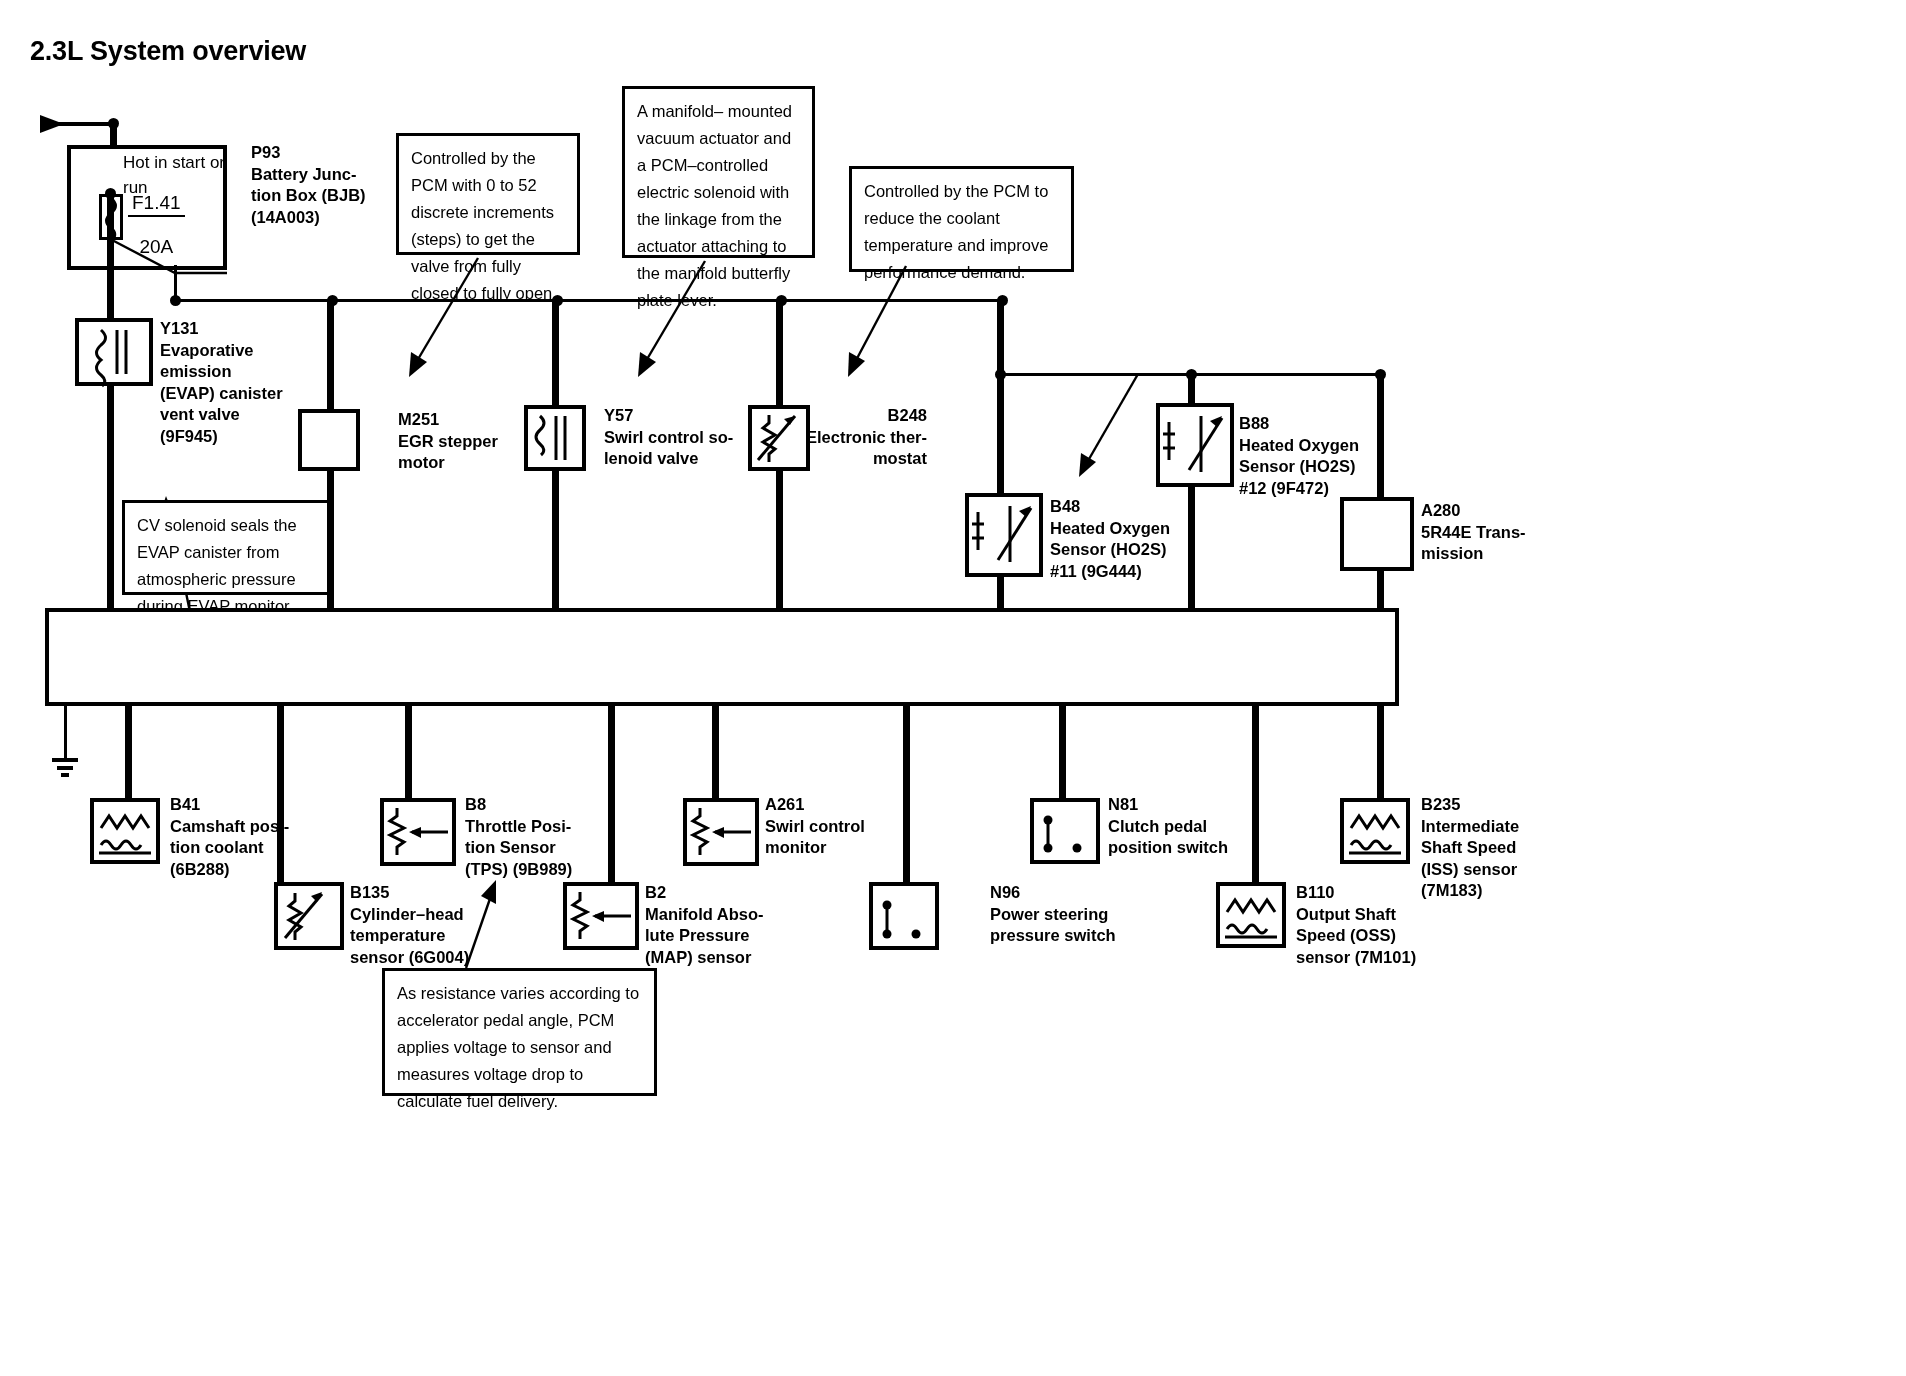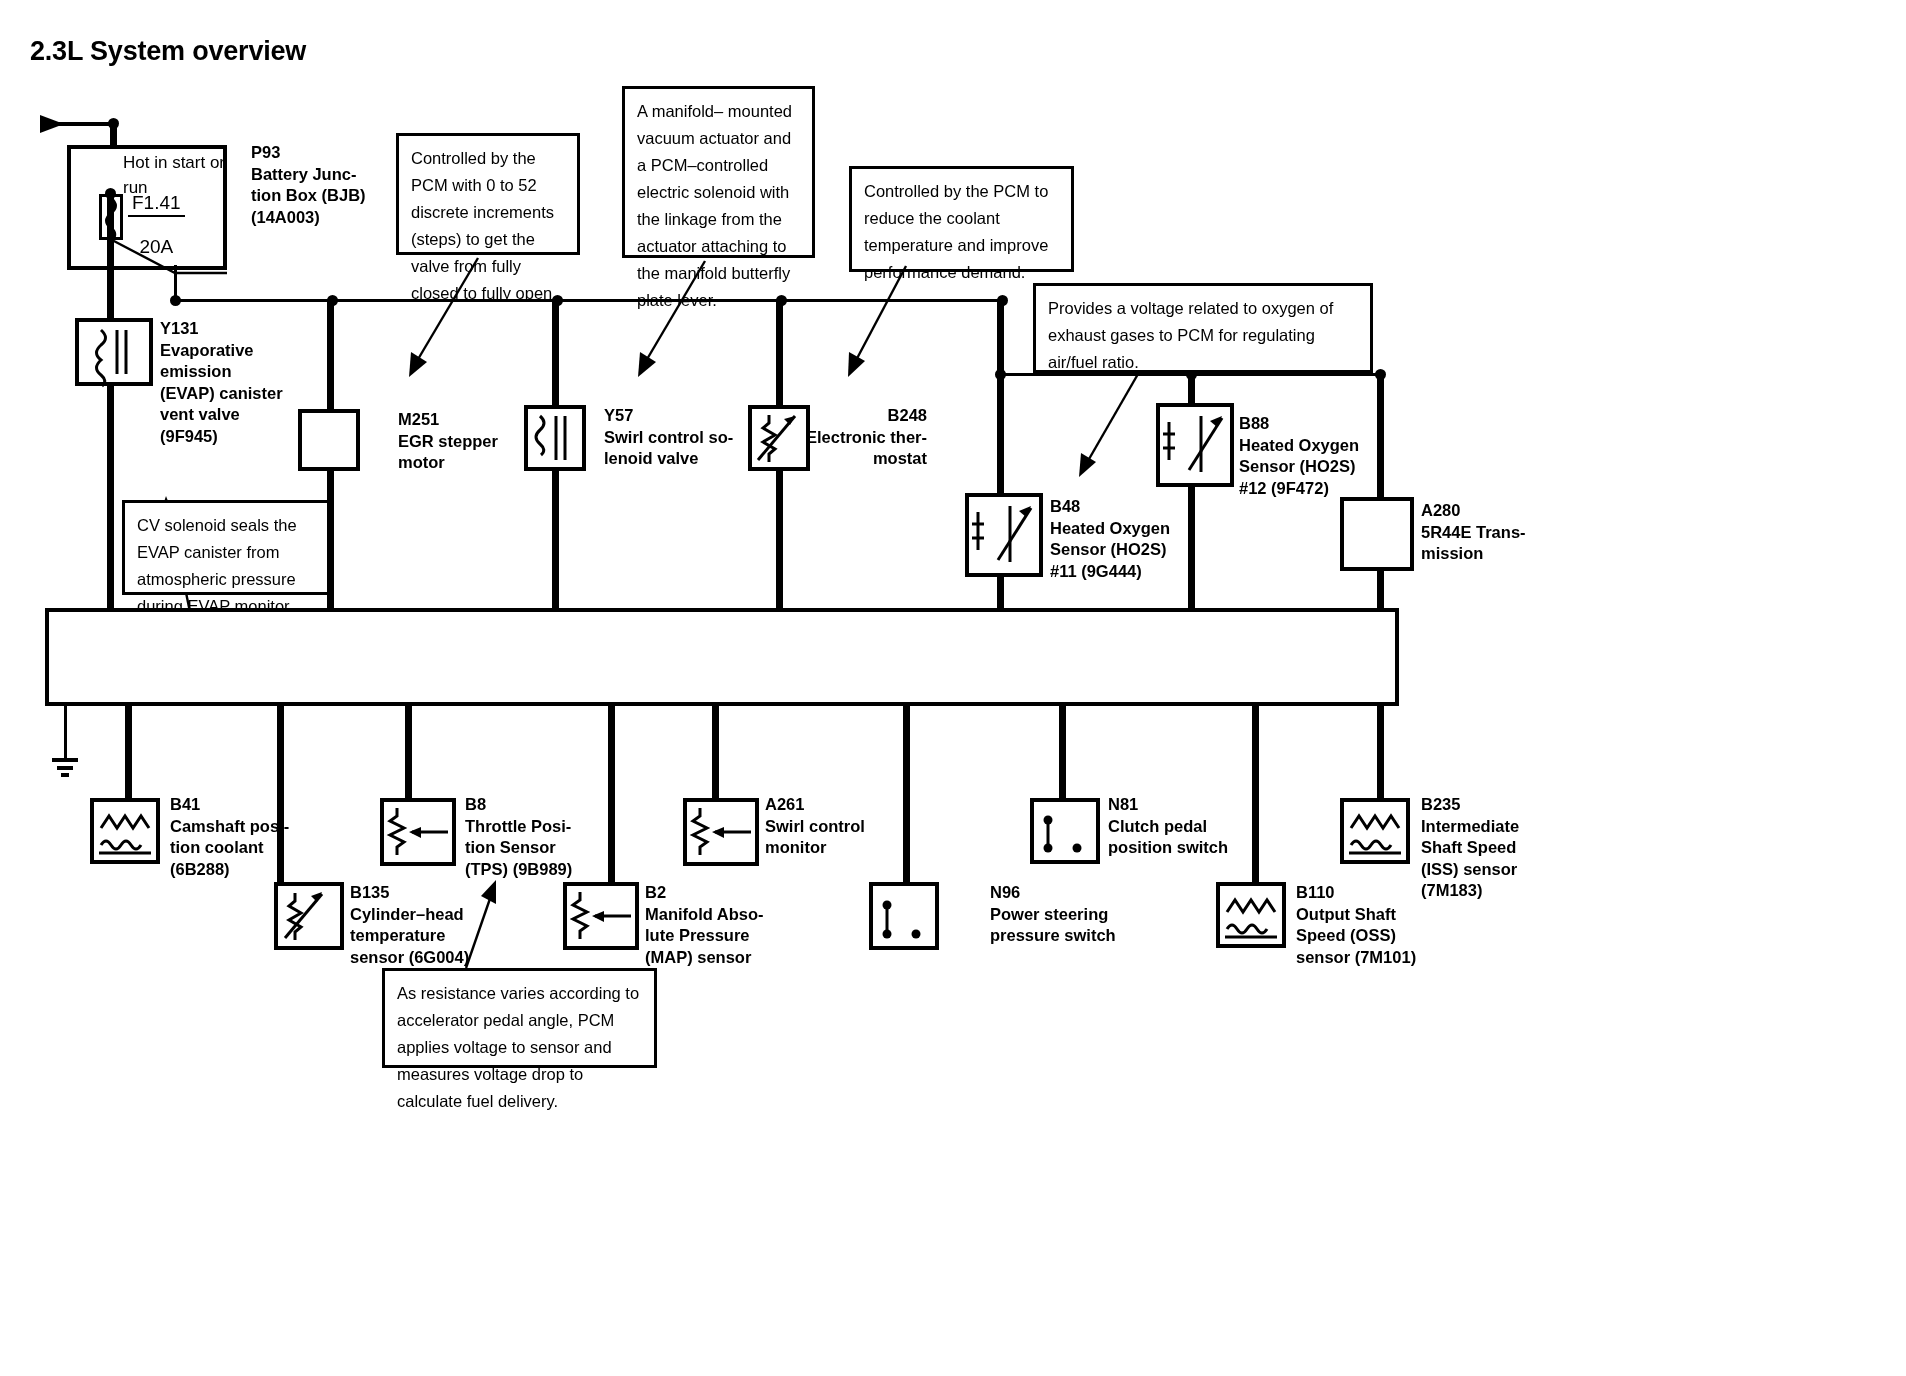"Provides a voltage related to" div.note { html: <div>Provides a voltage related to oxygen of exhaust gases to PCM for regulating air/fuel ratio.</div> -> none }
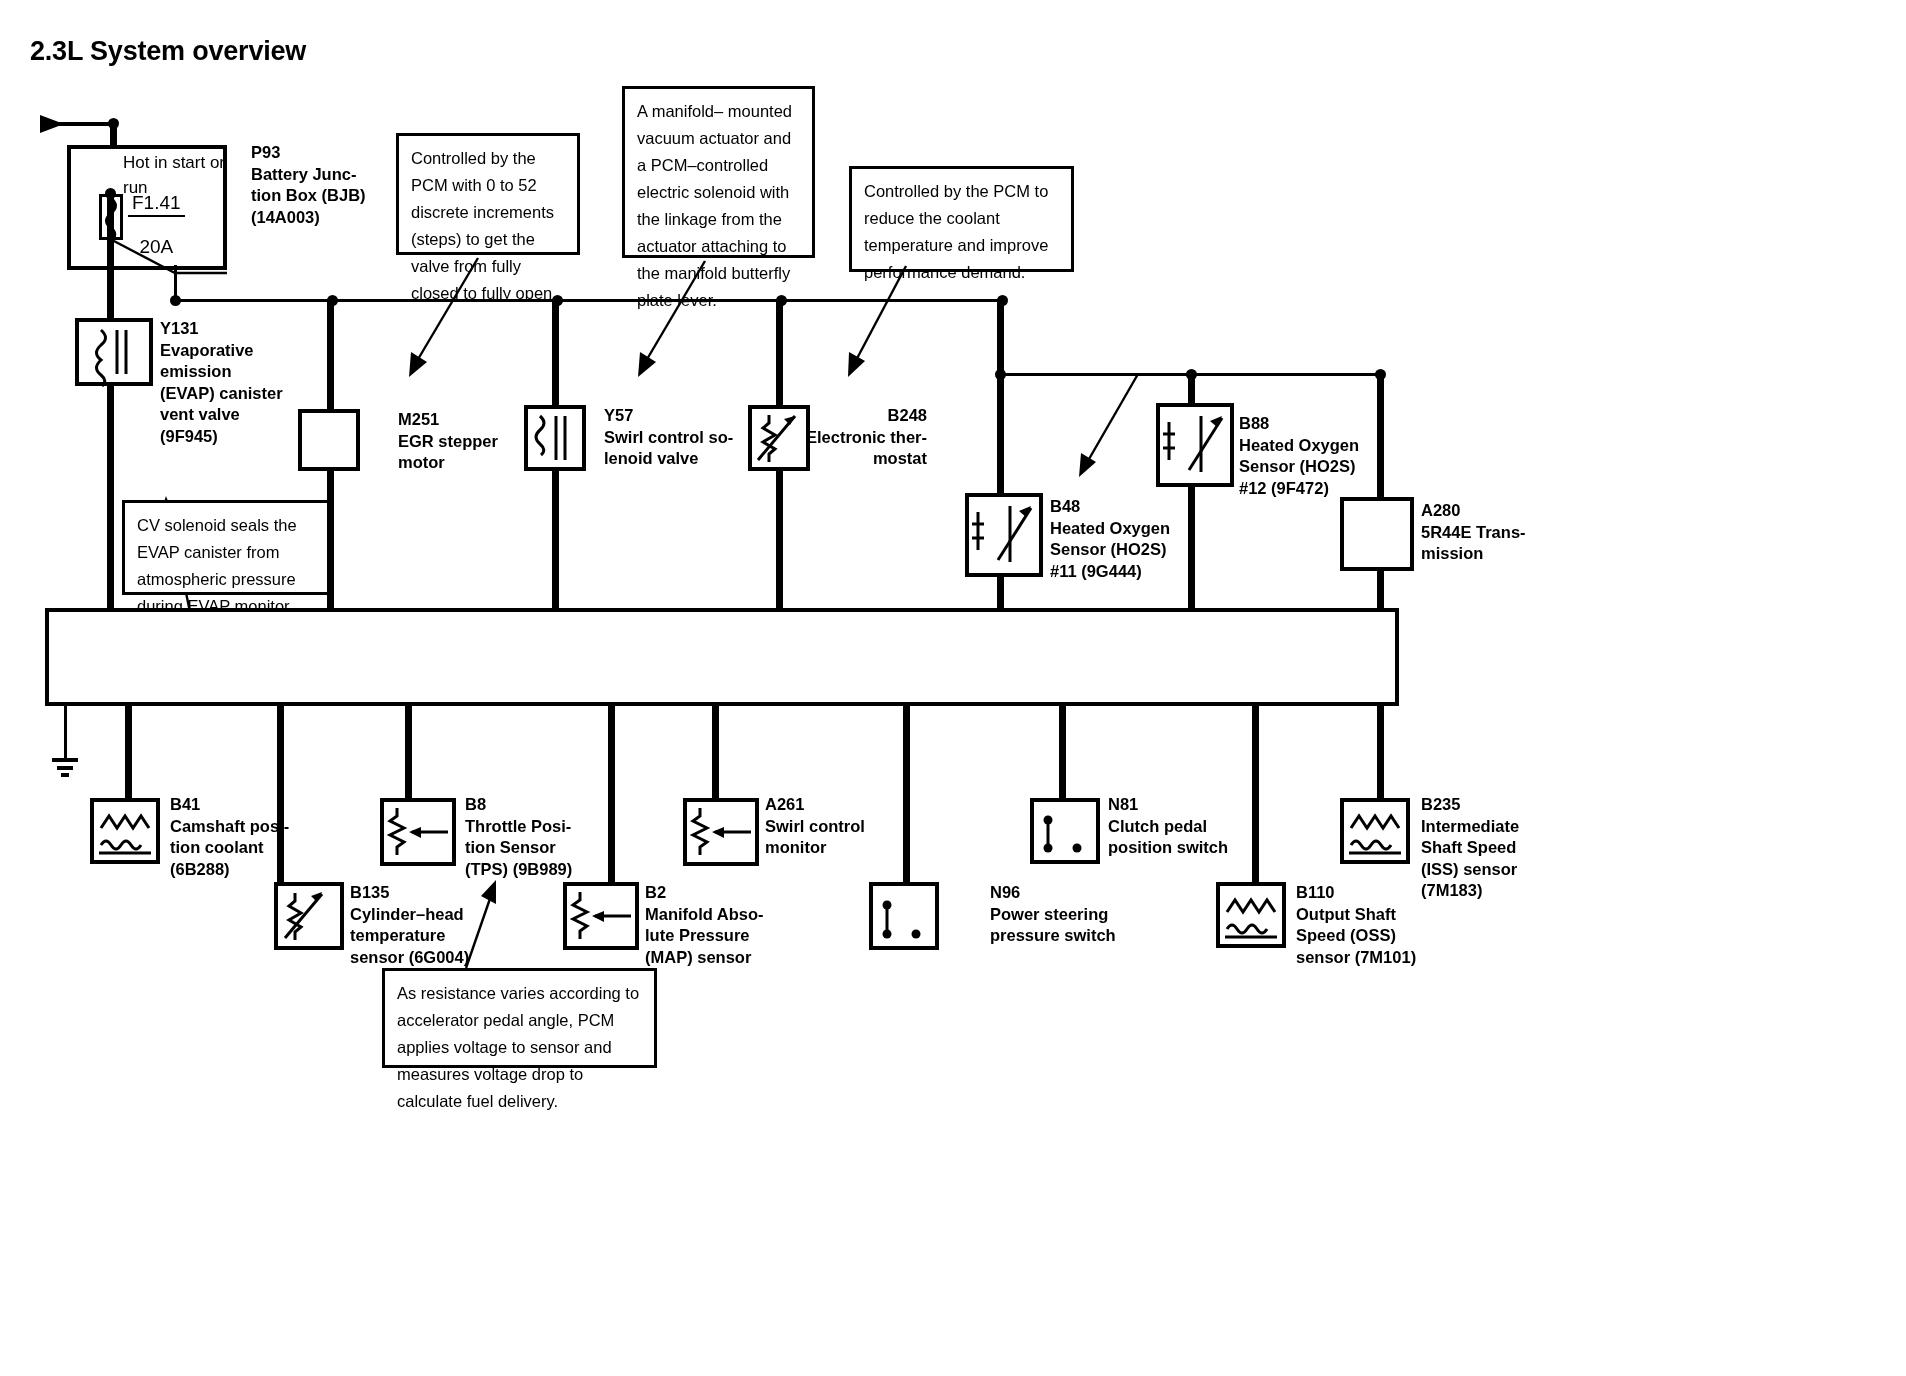"As resistance varies according to" div.note { height: 100px -> 128px }
